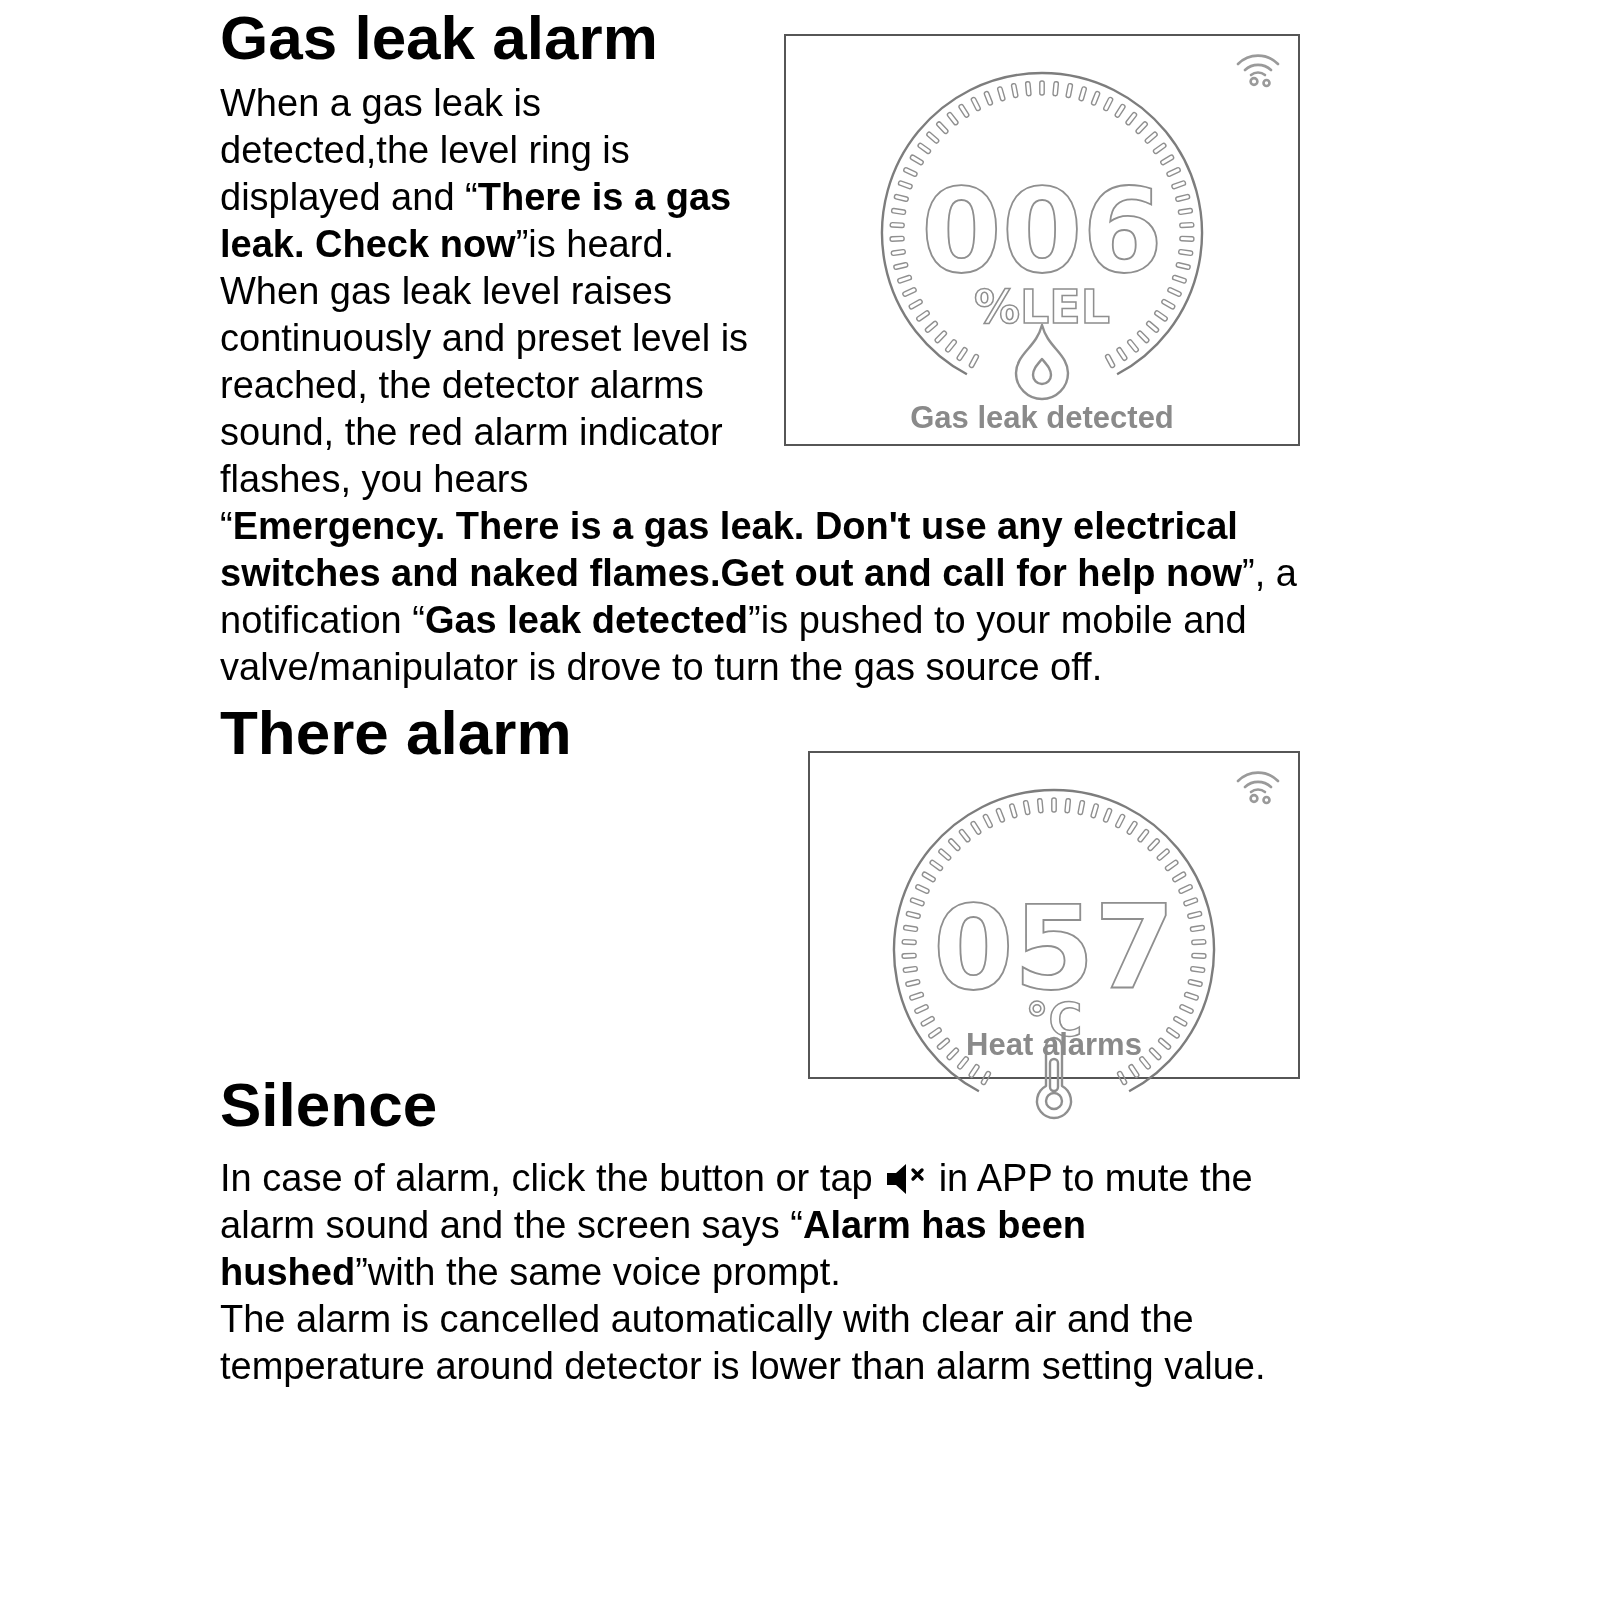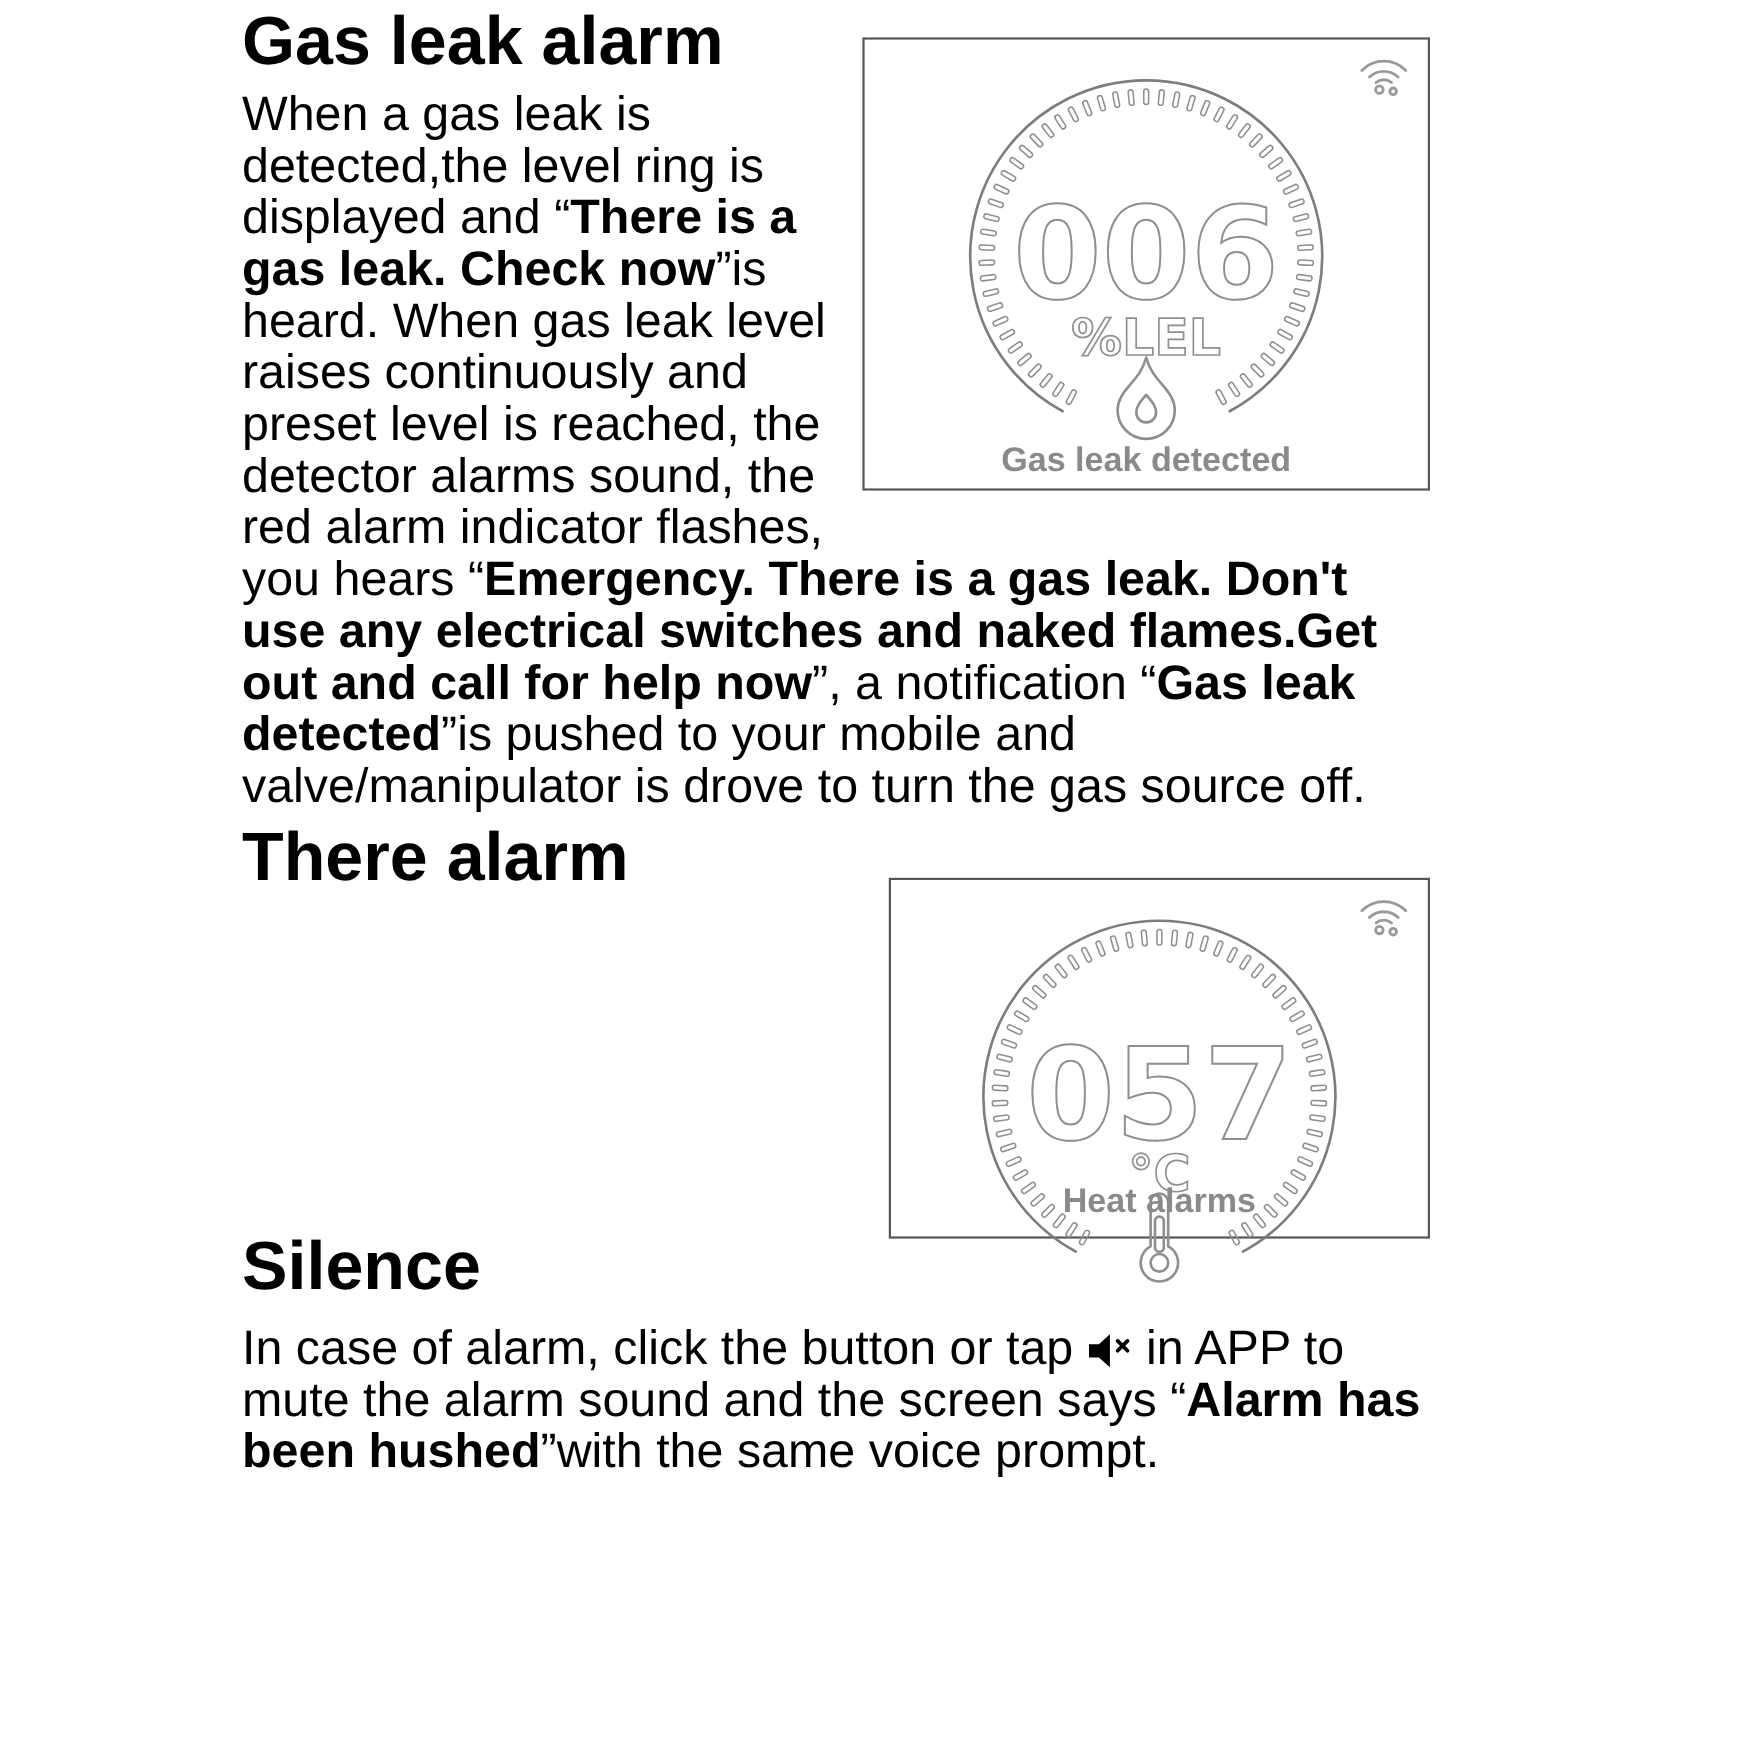"When a gas leak is" p.body { font-size: 44px -> 38px }
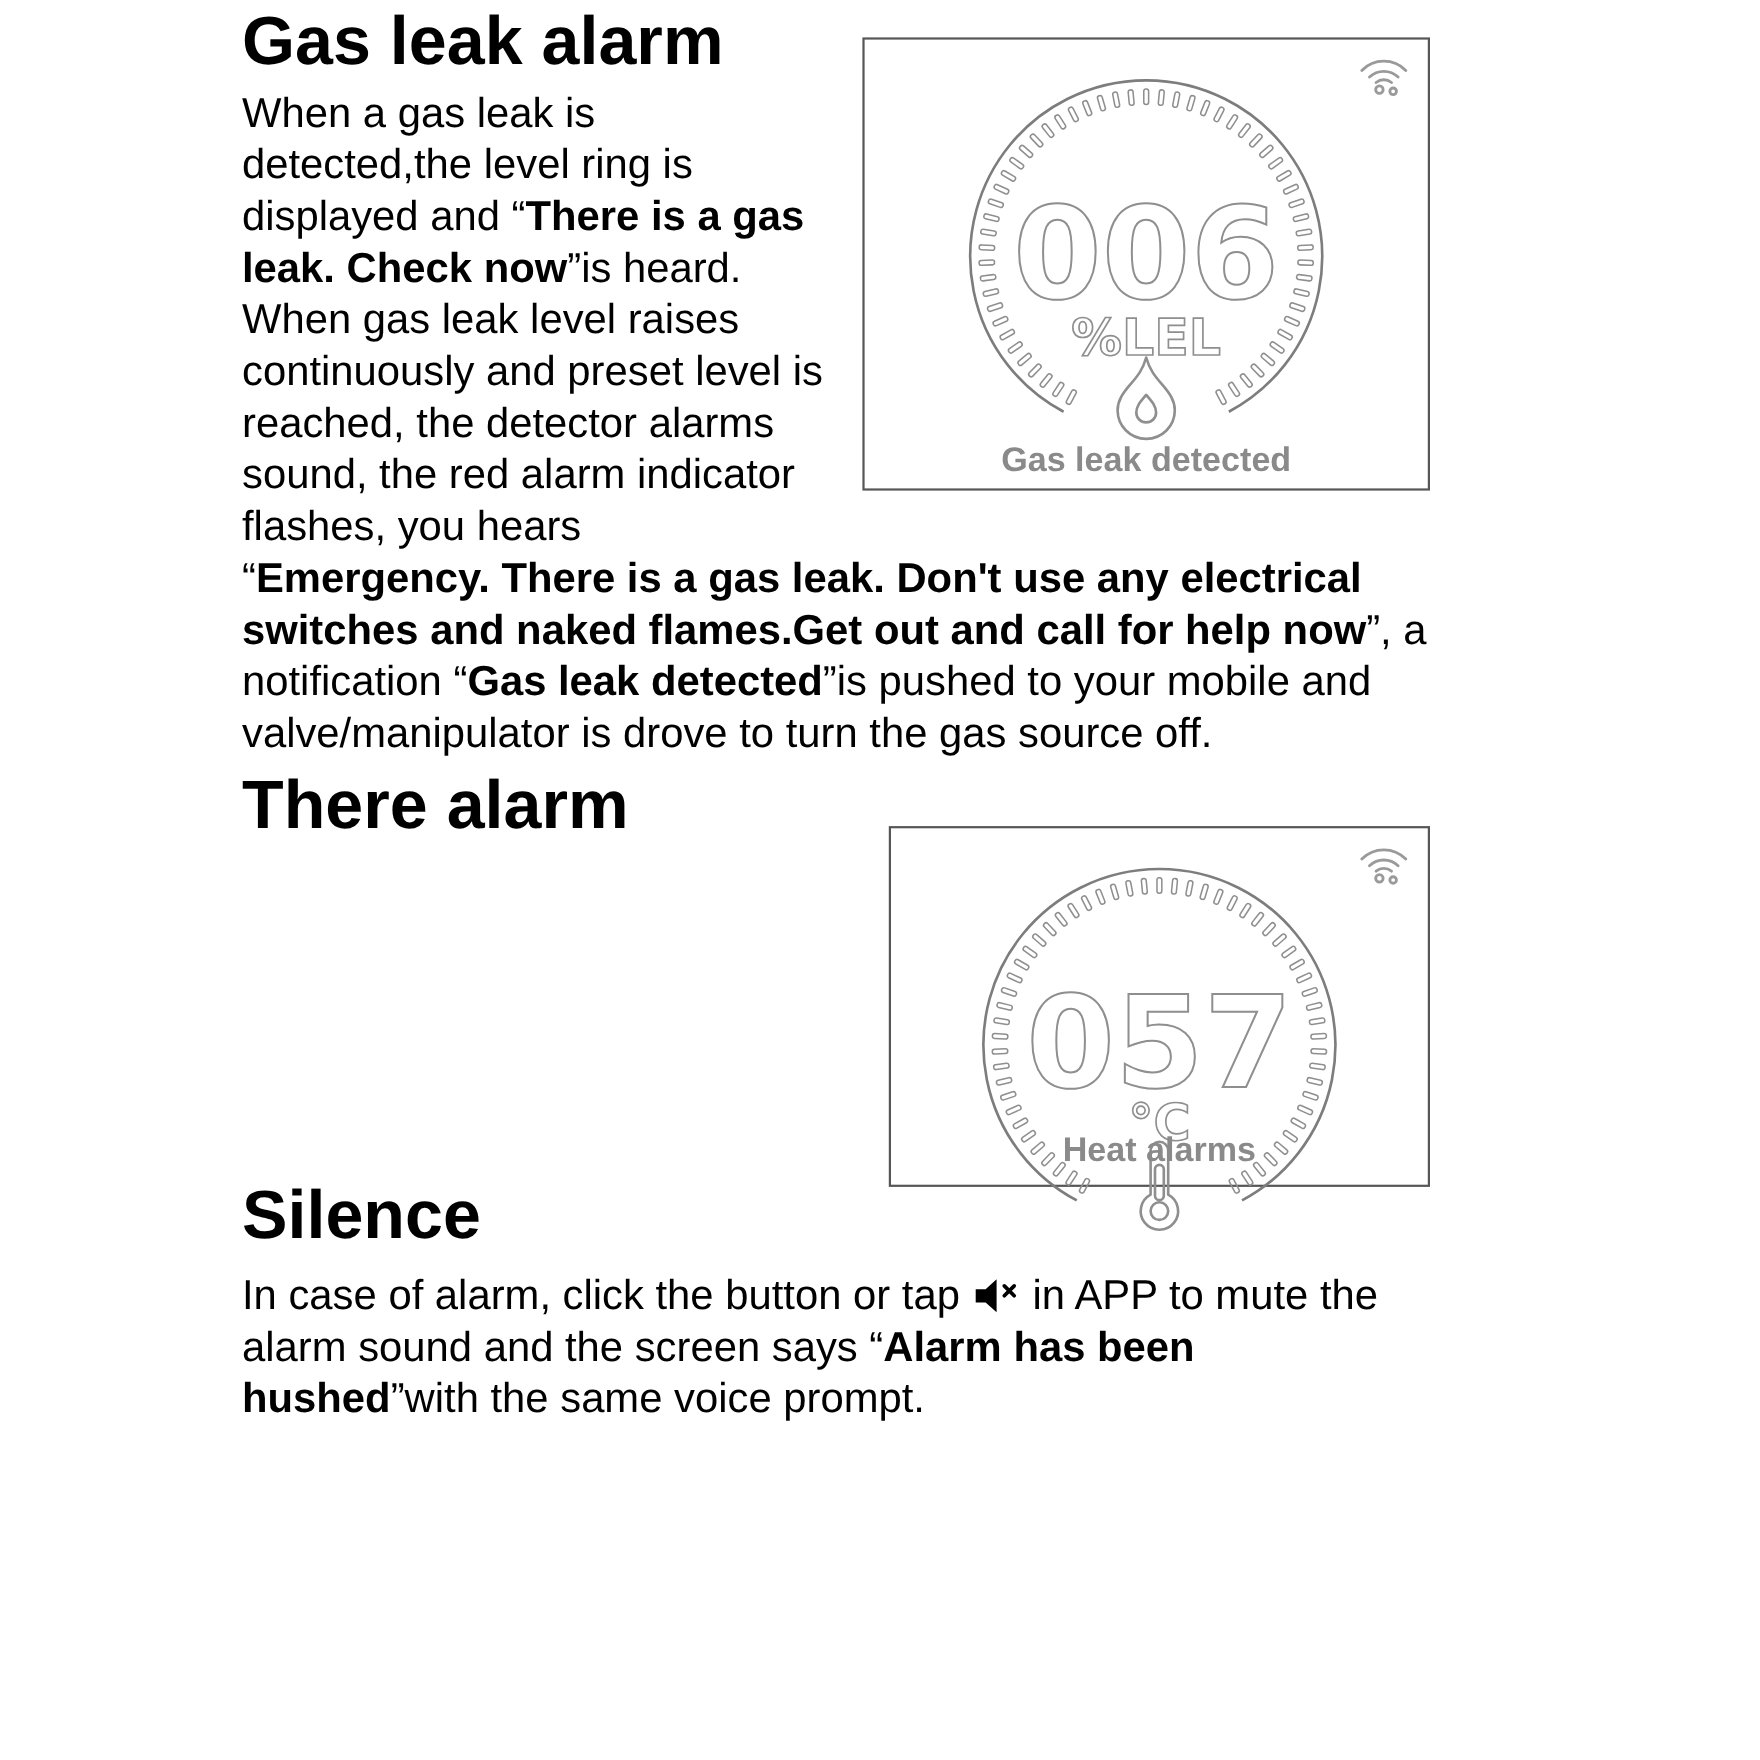"The alarm is cancelled automatically" p.body { html: none -> <p>The alarm is cancelled automatically with clear air and the temperature around detector is lower than alarm setting value.</p> }
